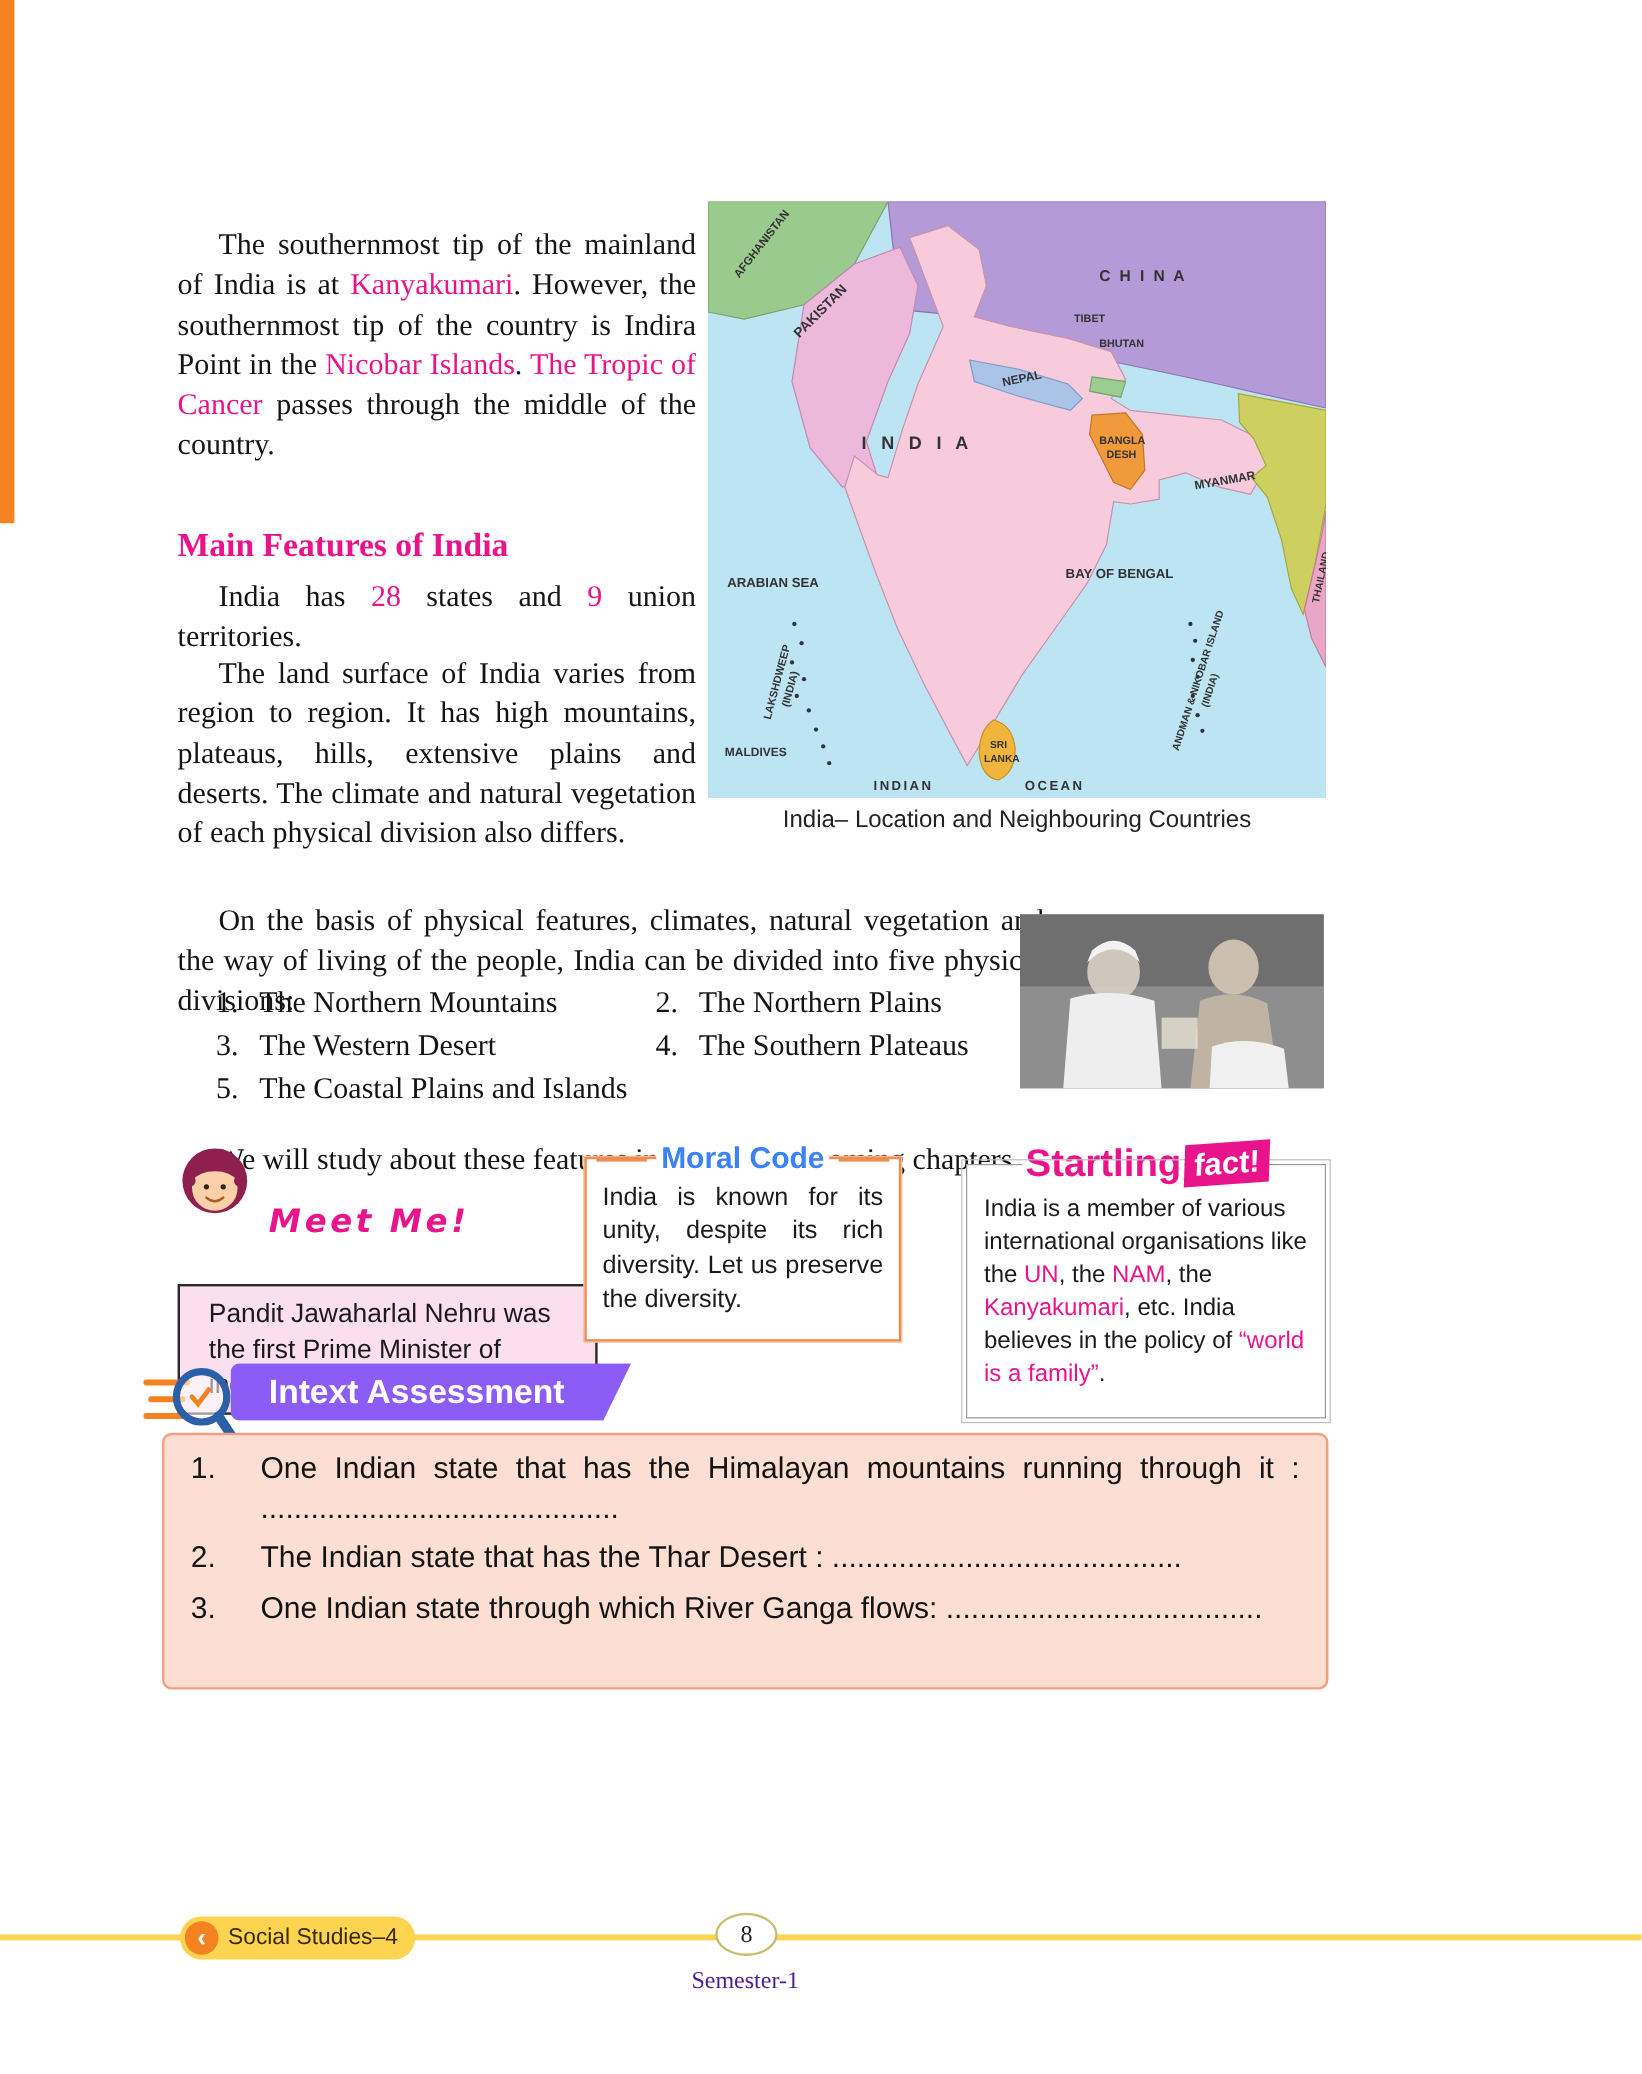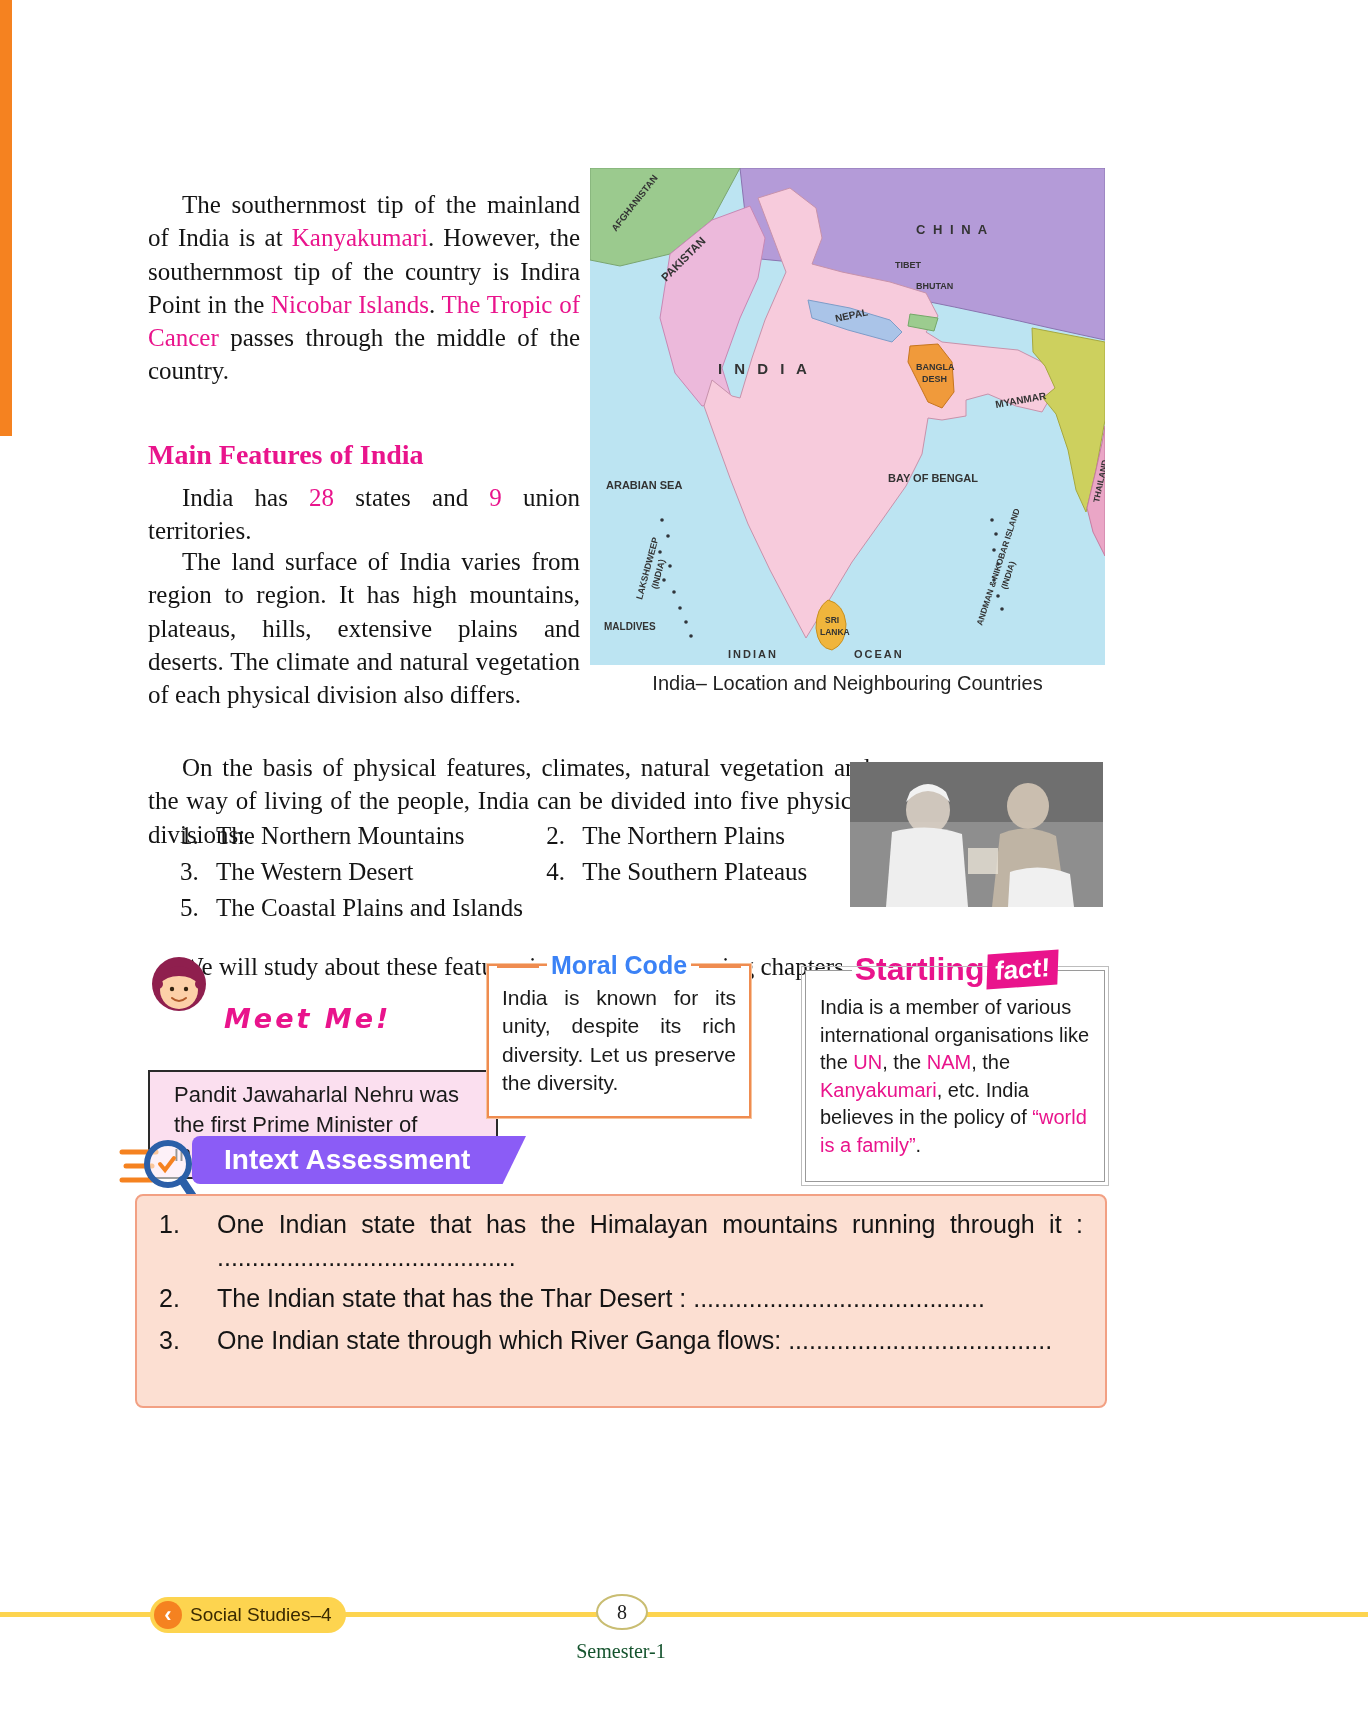"Semester-1" .semester { color: #14532d -> #4c1d95 }
